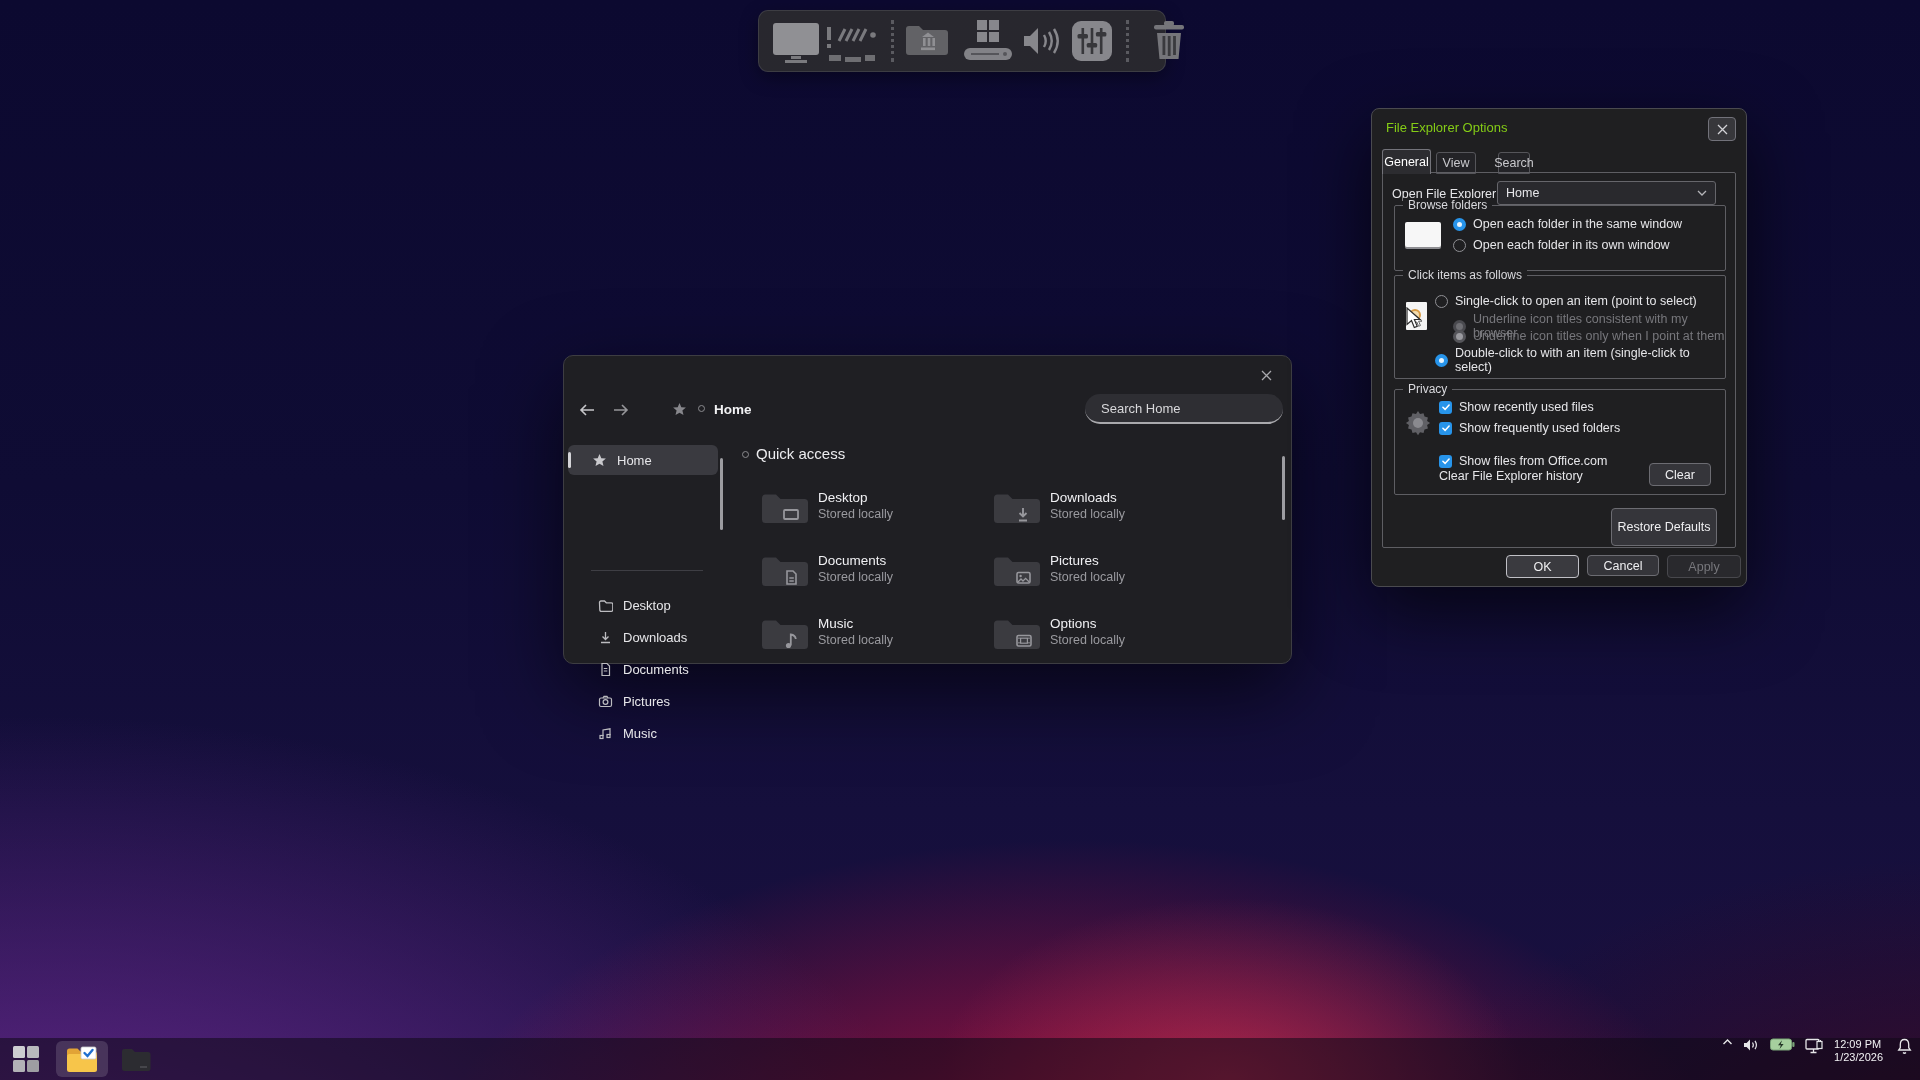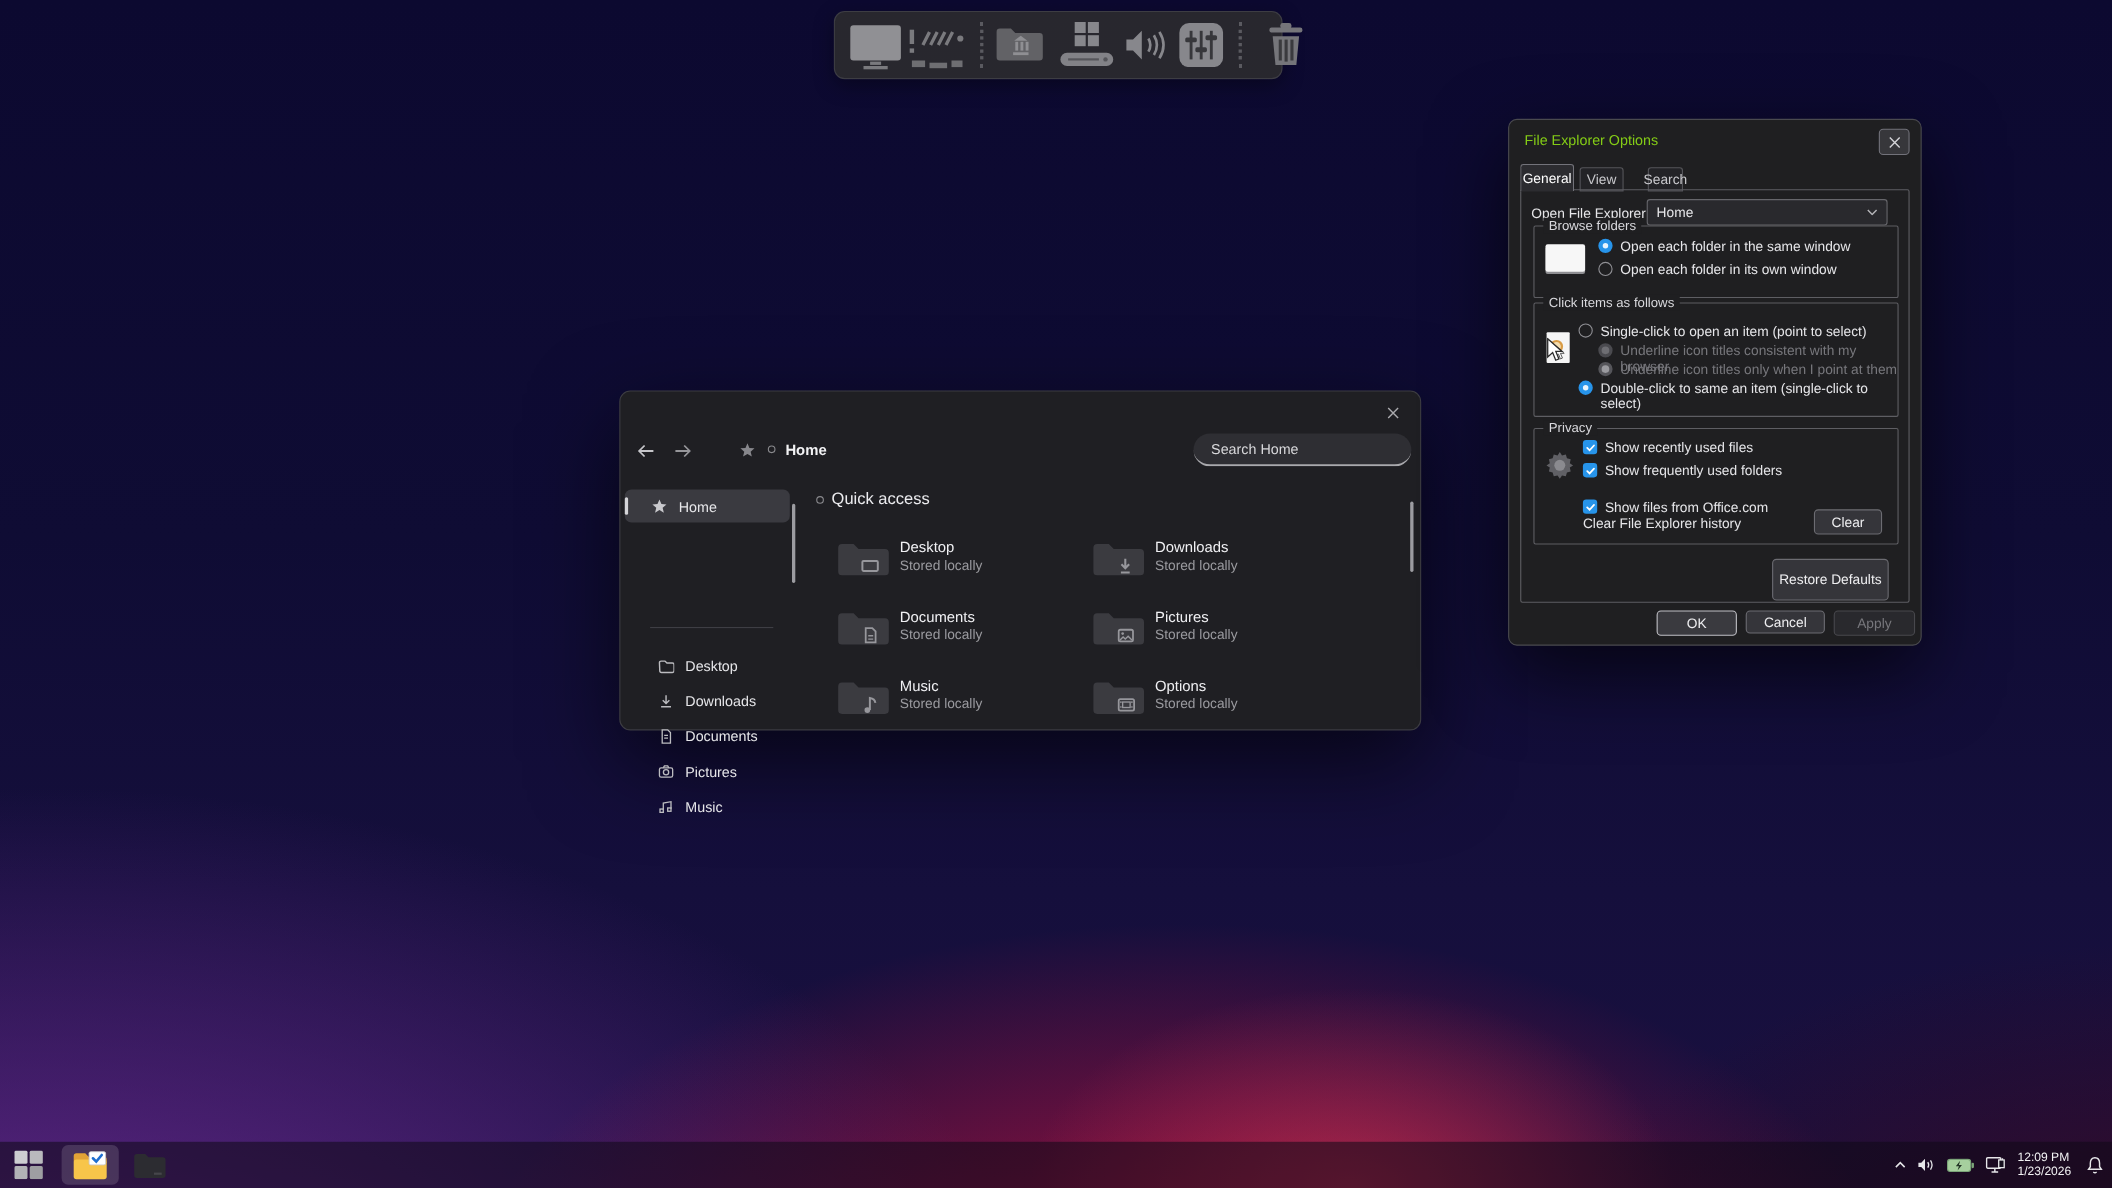"Open each folder in the" .opt { align-items: none -> center }
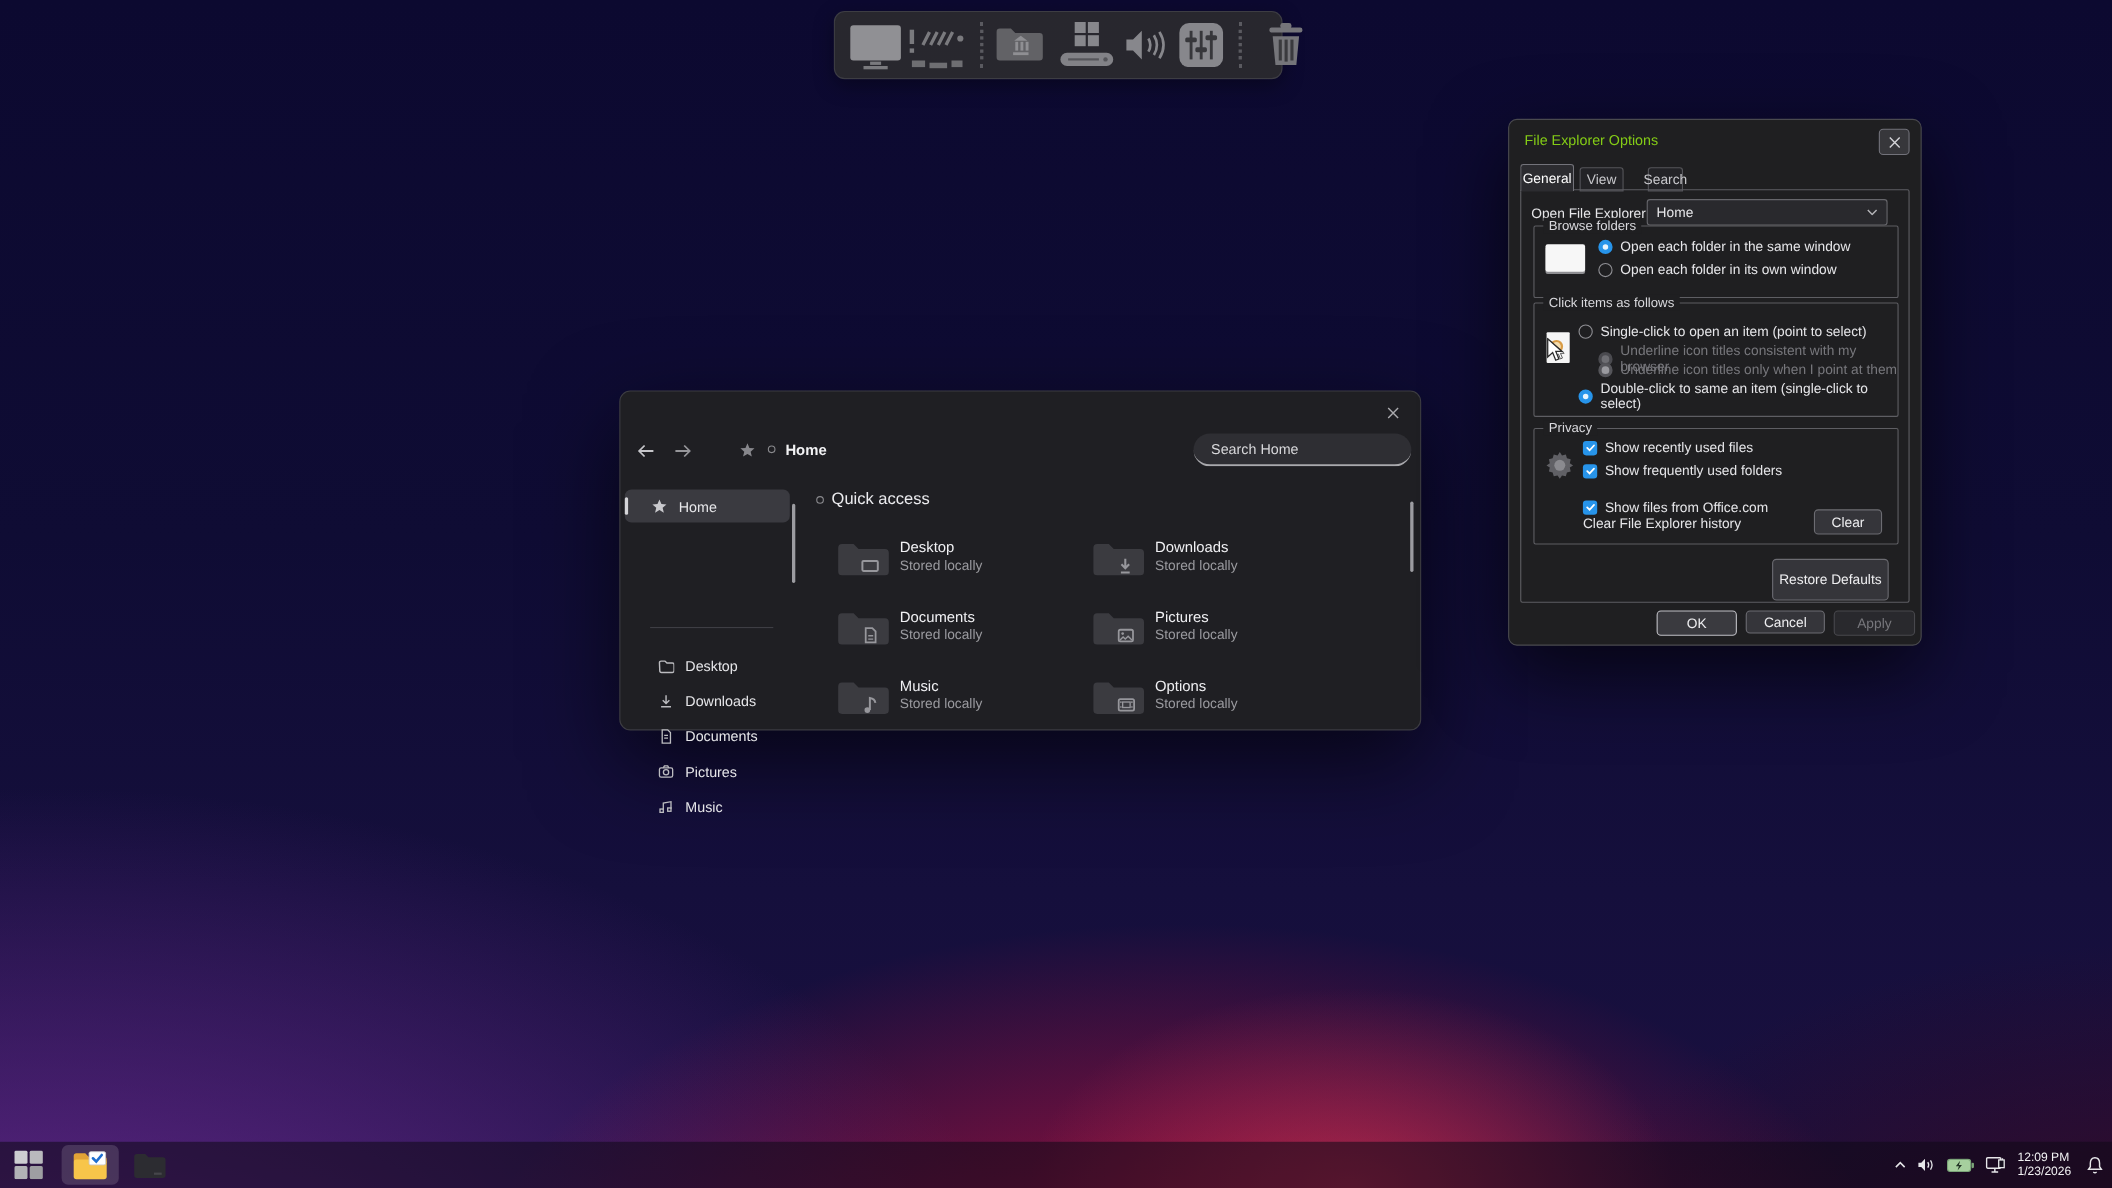"Double-click to same an item" span { text: same -> with }
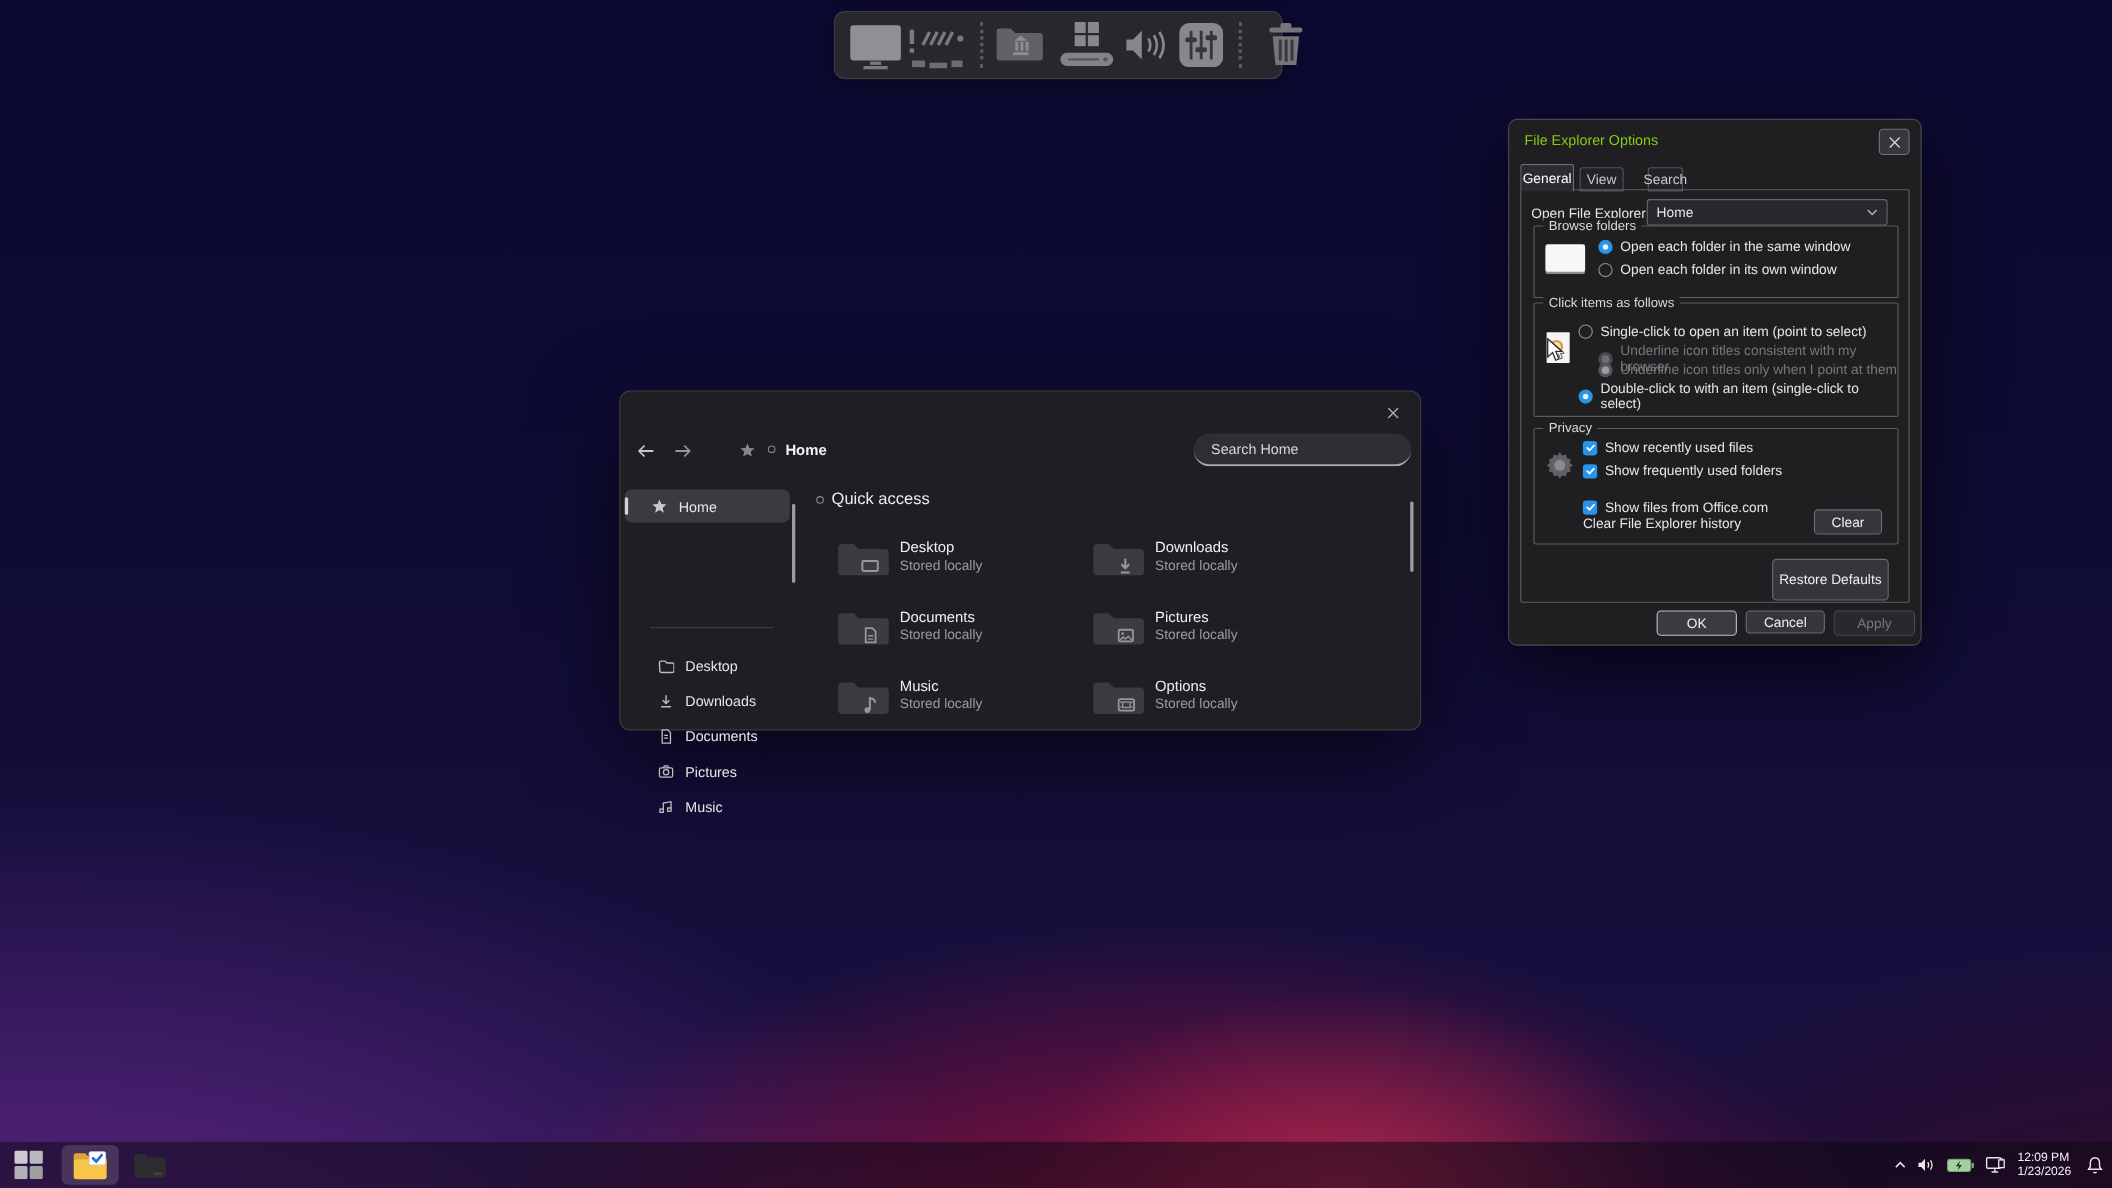"12:09 PM" .tray { align-items: center -> flex-start }
